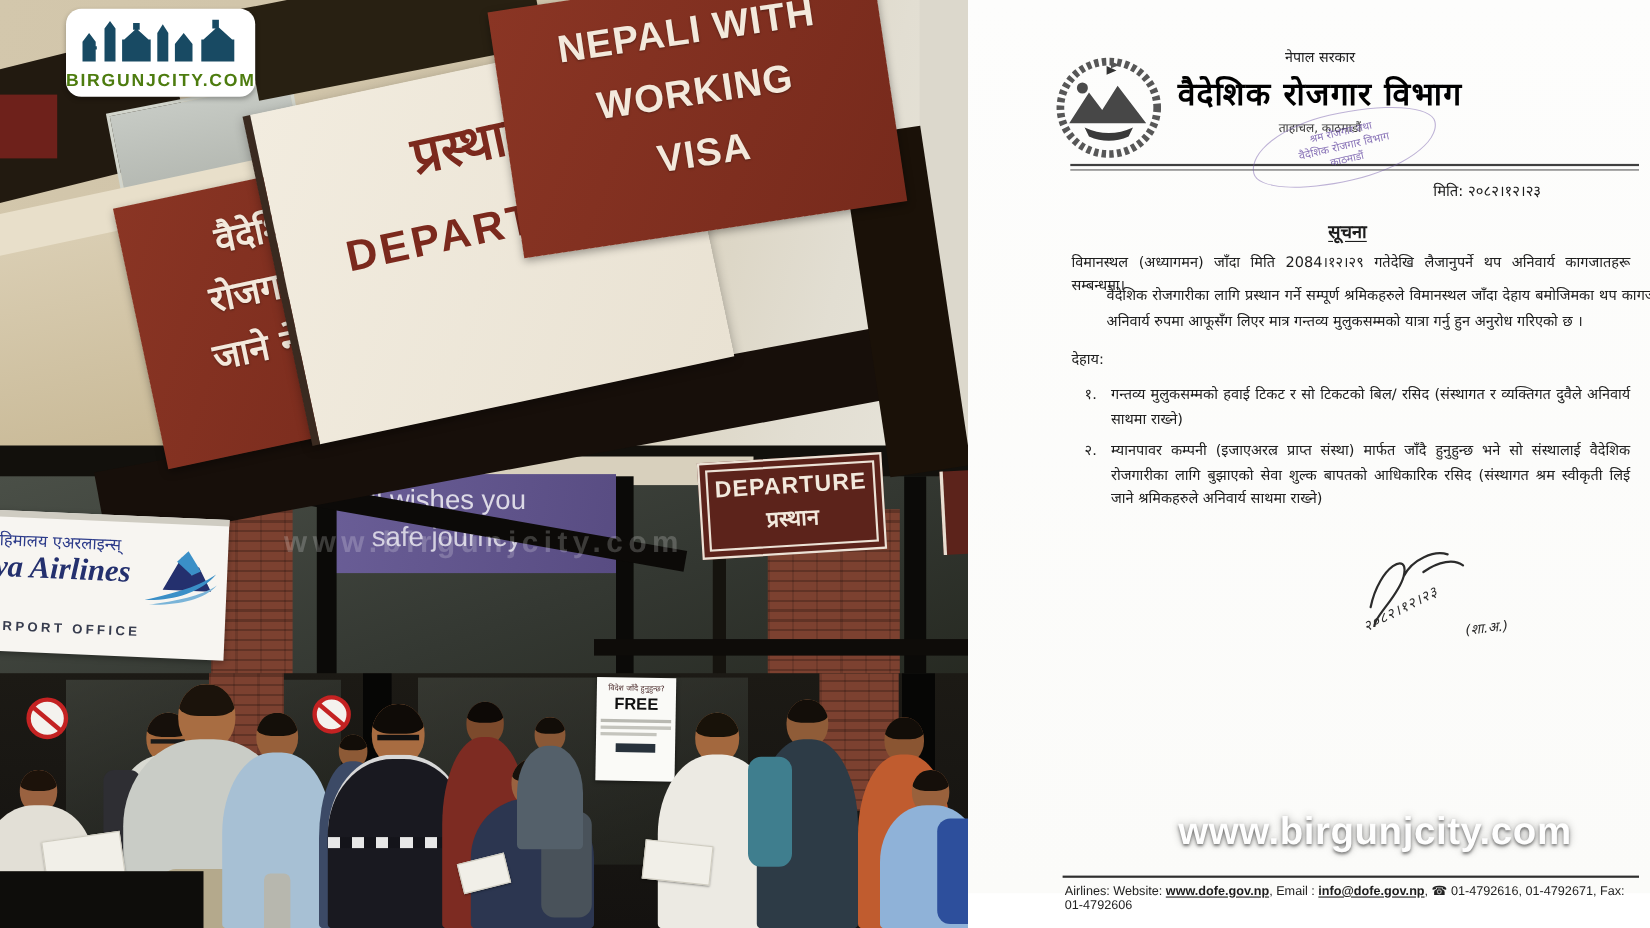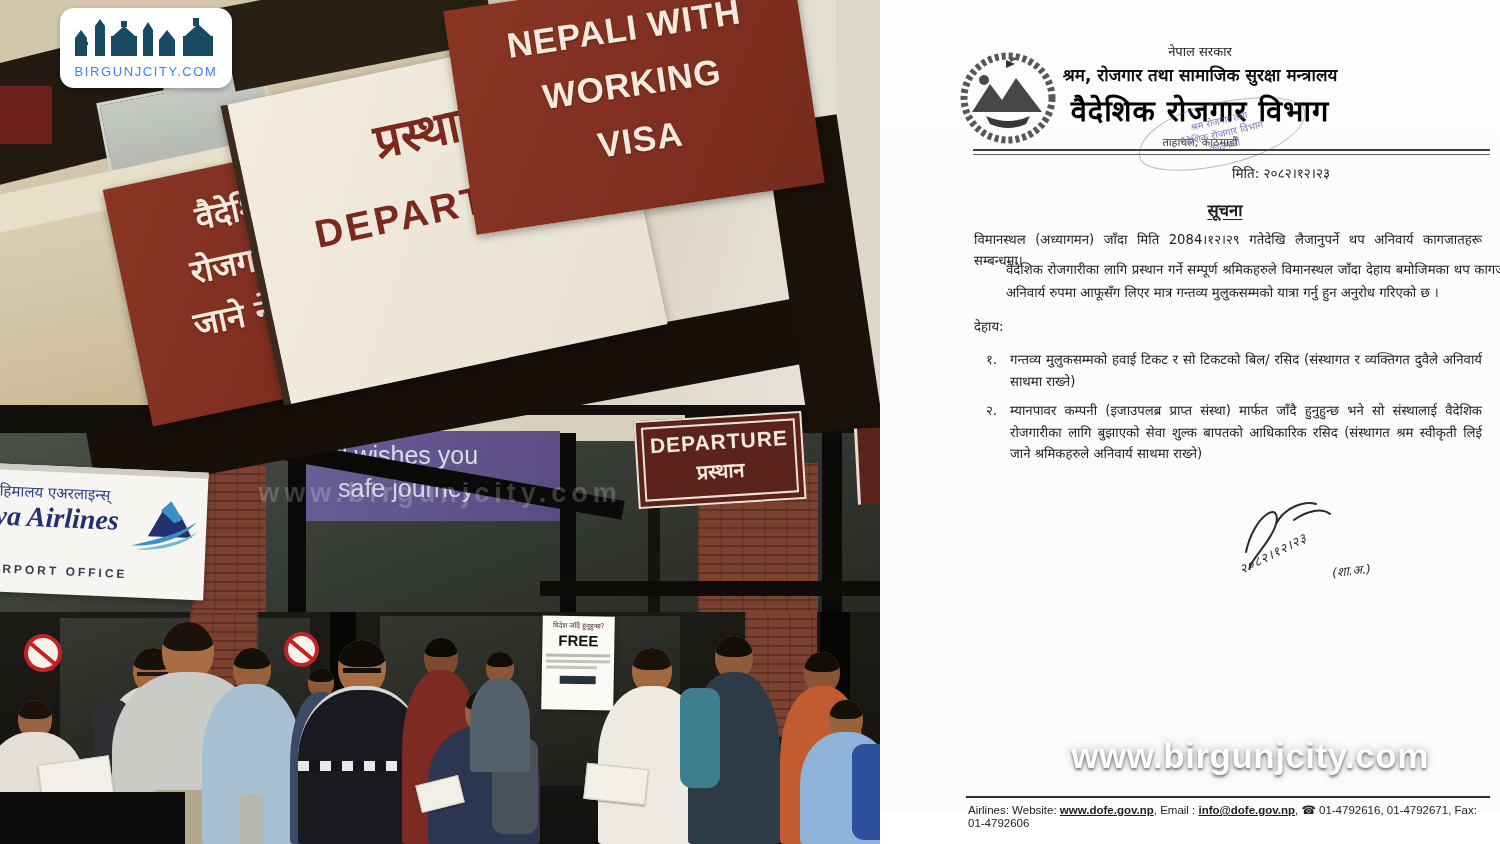"BIRGUNJCITY.COM" div { color: #3b82f6 -> #4d7c0f; font-size: 13px -> 16px; font-weight: 400 -> 700 }
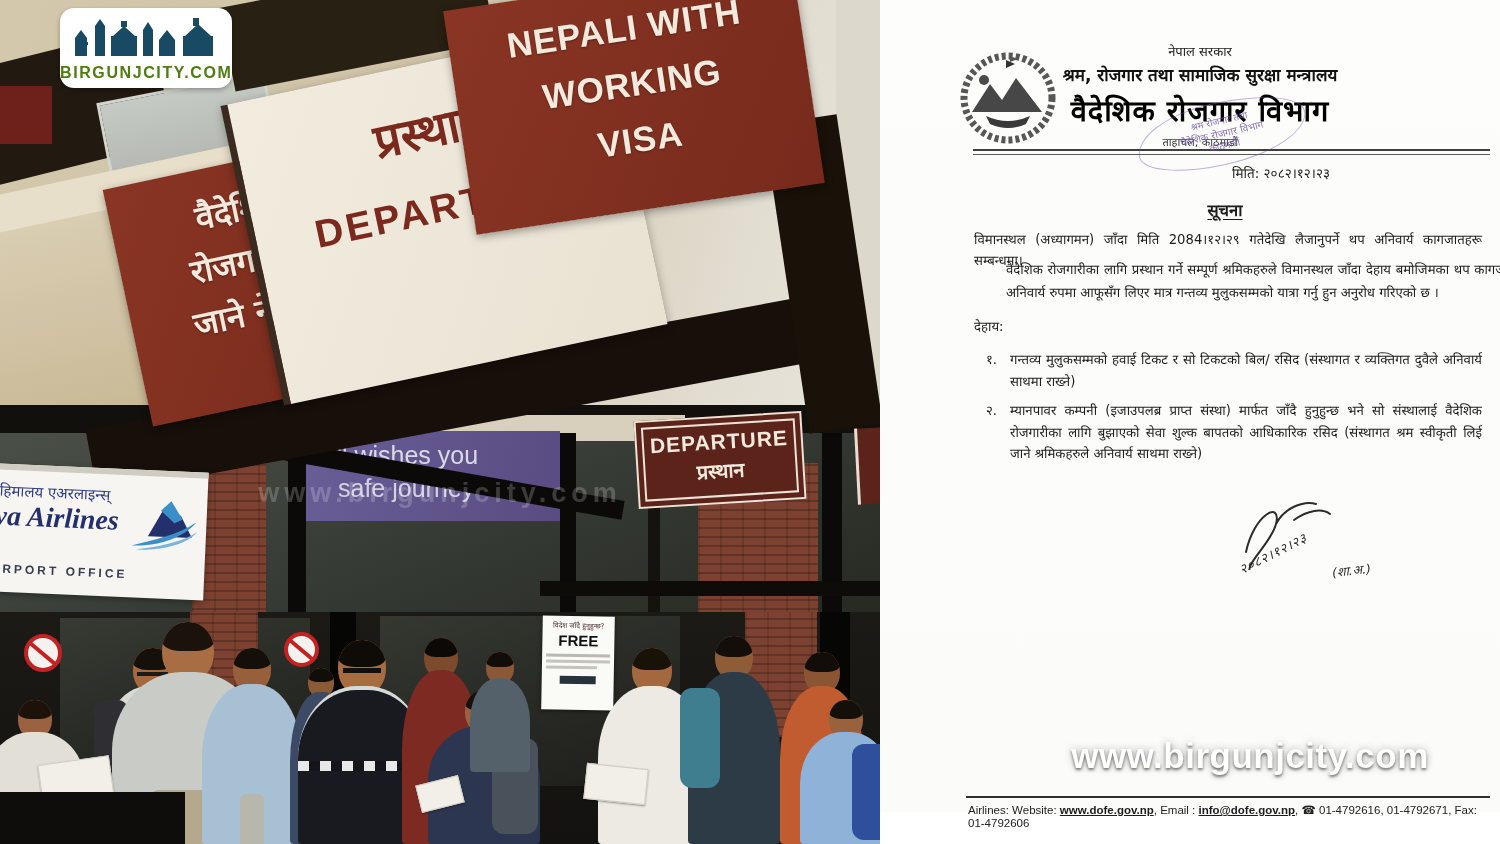"श्रम, रोजगार तथा सामाजिक सुरक्षा" div { html: <div>श्रम, रोजगार तथा सामाजिक सुरक्षा मन्त्रालय</div> -> none }
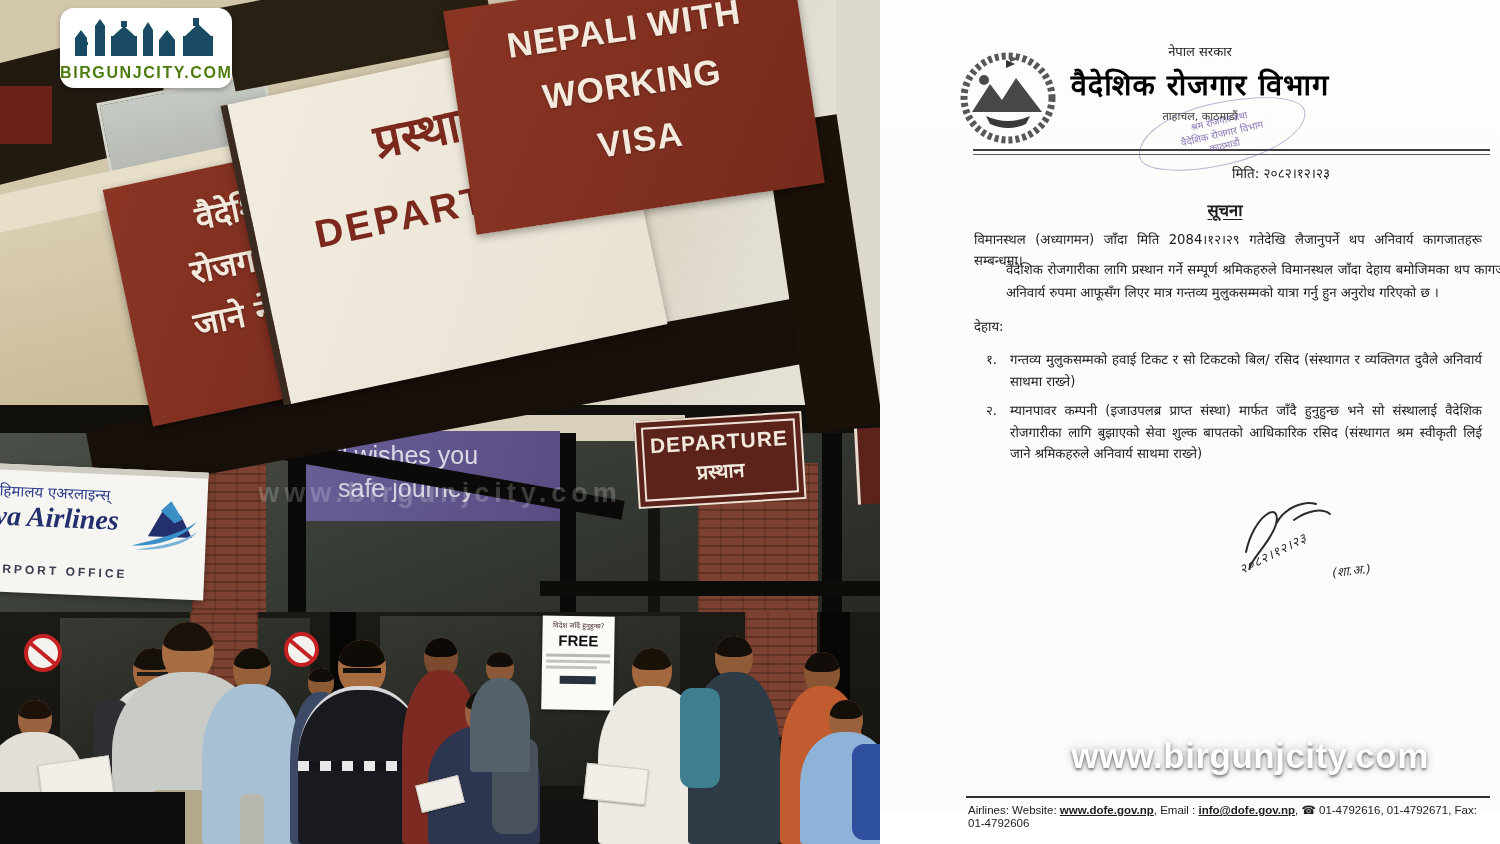"मिति: २०८२।१२।२३" div.abs { left: 352px -> 342px; text-align: left -> center }
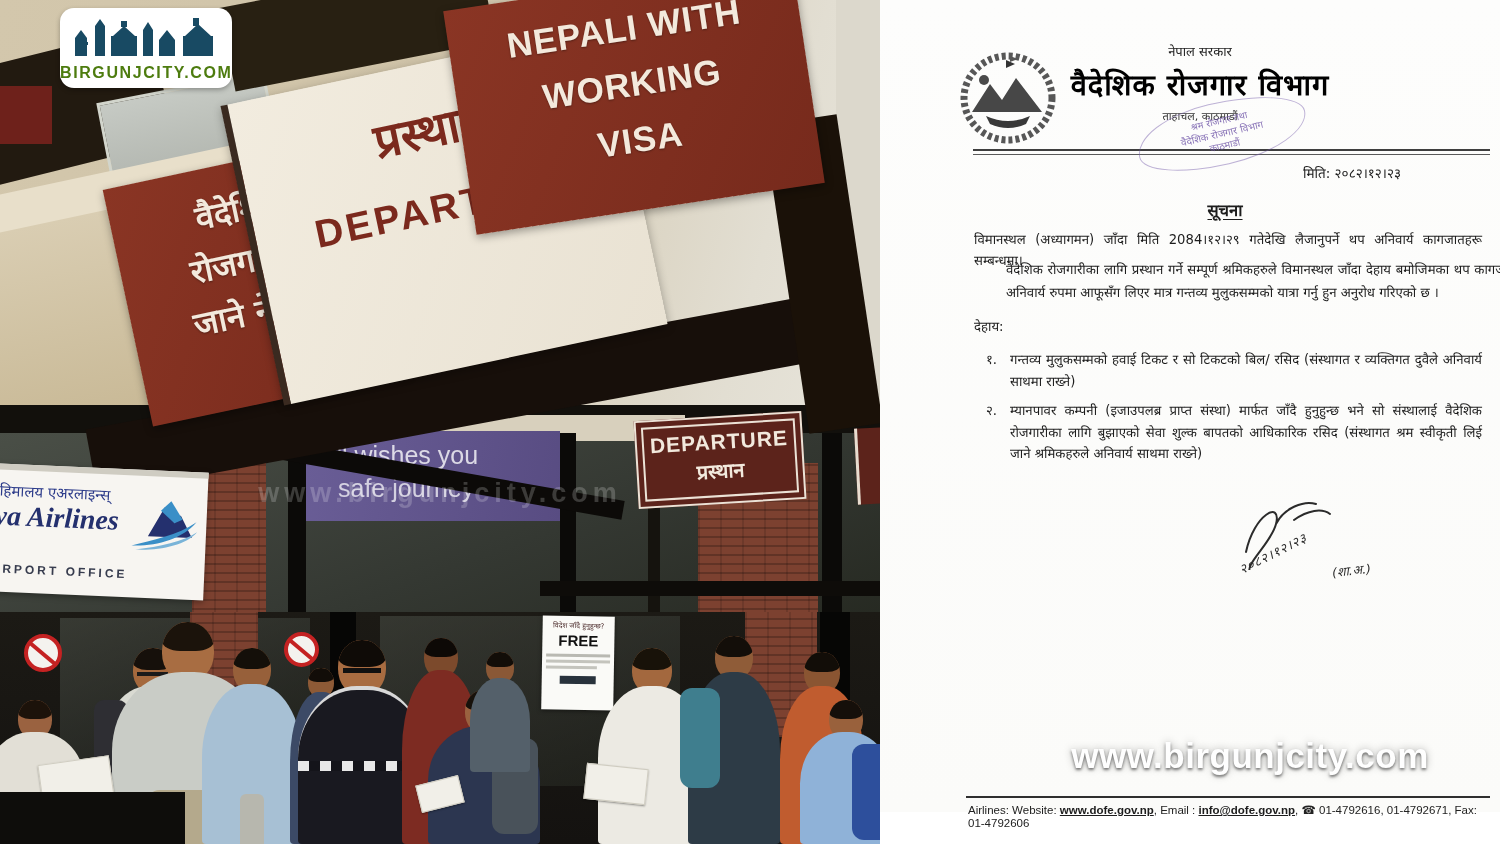"म्यानपावर कम्पनी (इजाउपलब्र प्राप्त" span.devtxt { text: इजाउपलब्र -> इजाएअरल्र }
